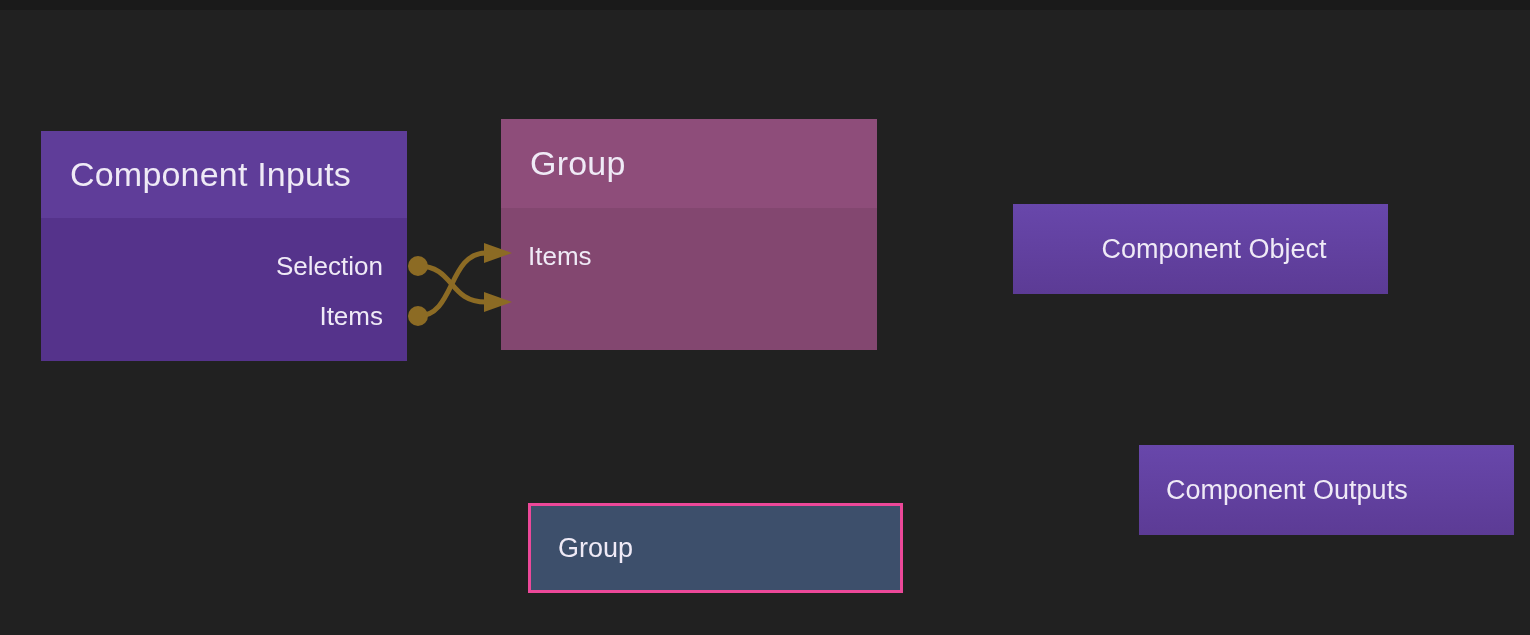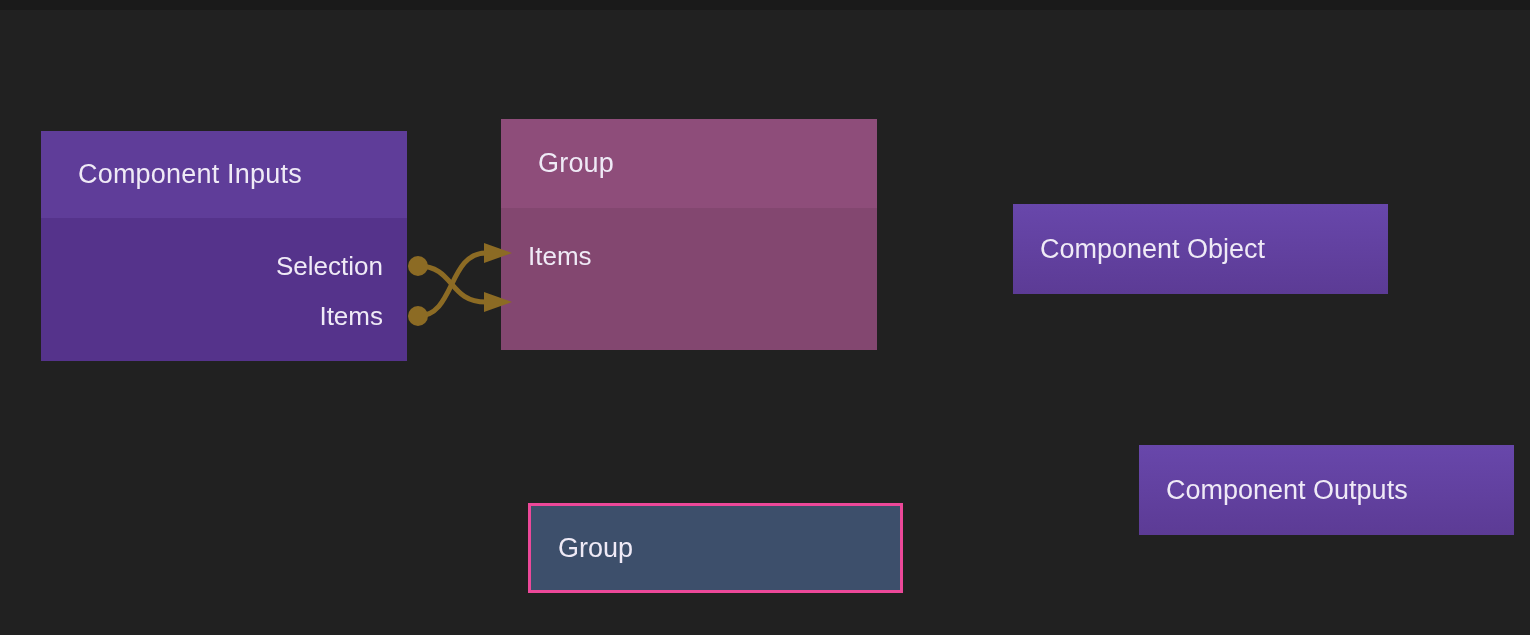"Component Inputs" .node-header { font-size: 27px -> 34px; padding-left: 37px -> 29px }
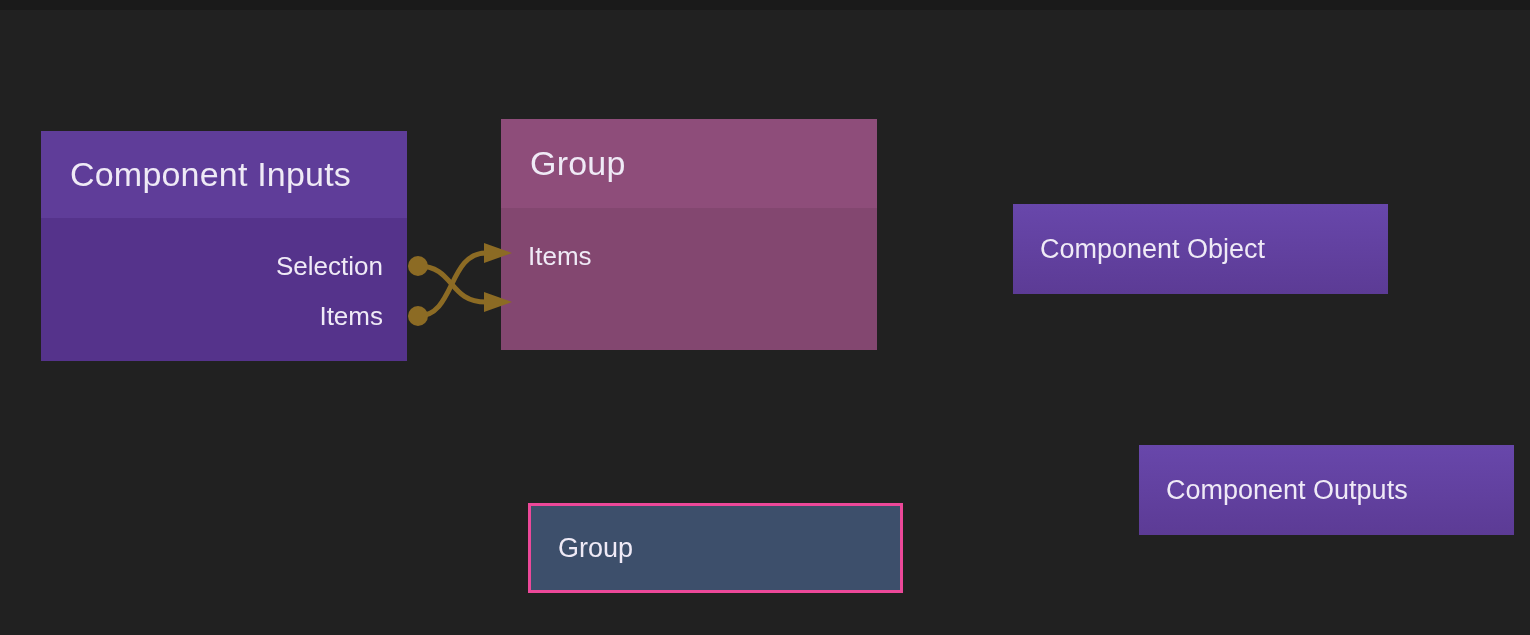"Component Object" .node-object { justify-content: none -> center }
